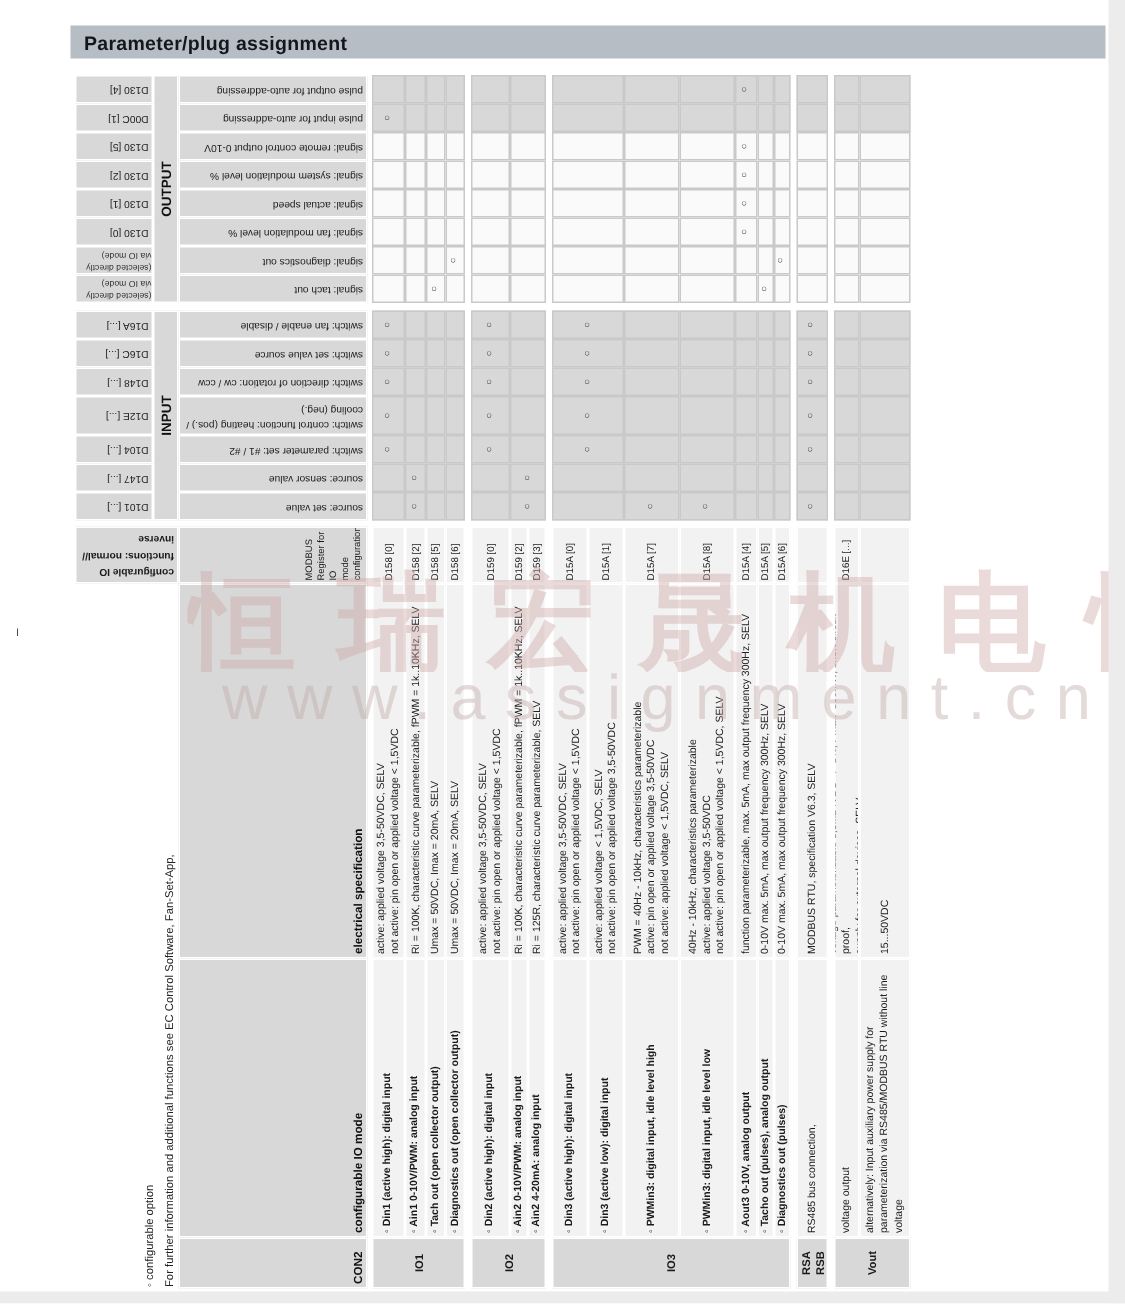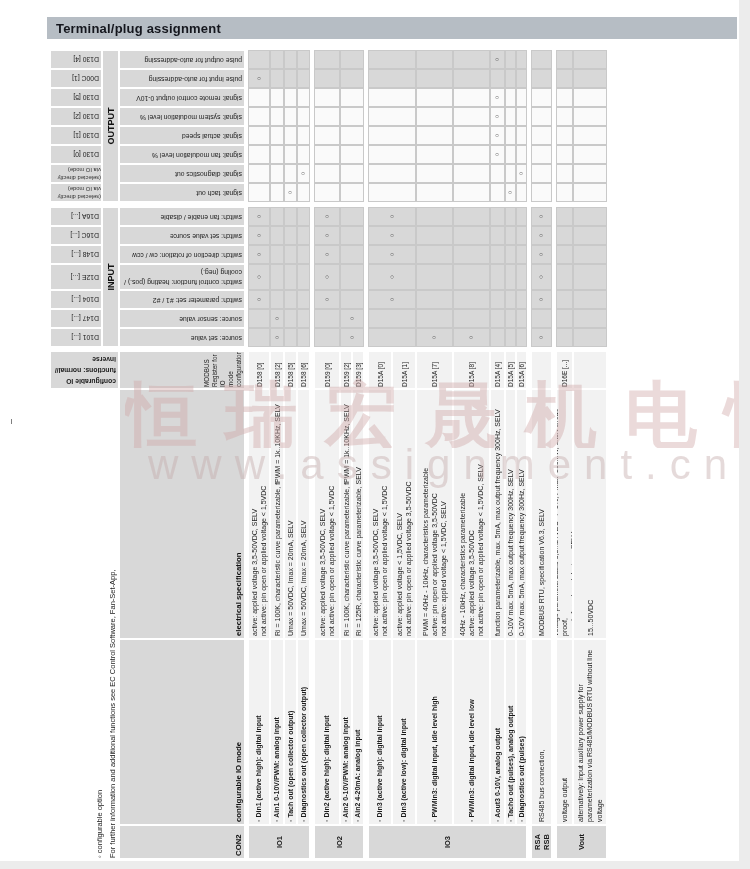"Terminal/plug assignment" span { text: Terminal/plug -> Parameter/plug }
